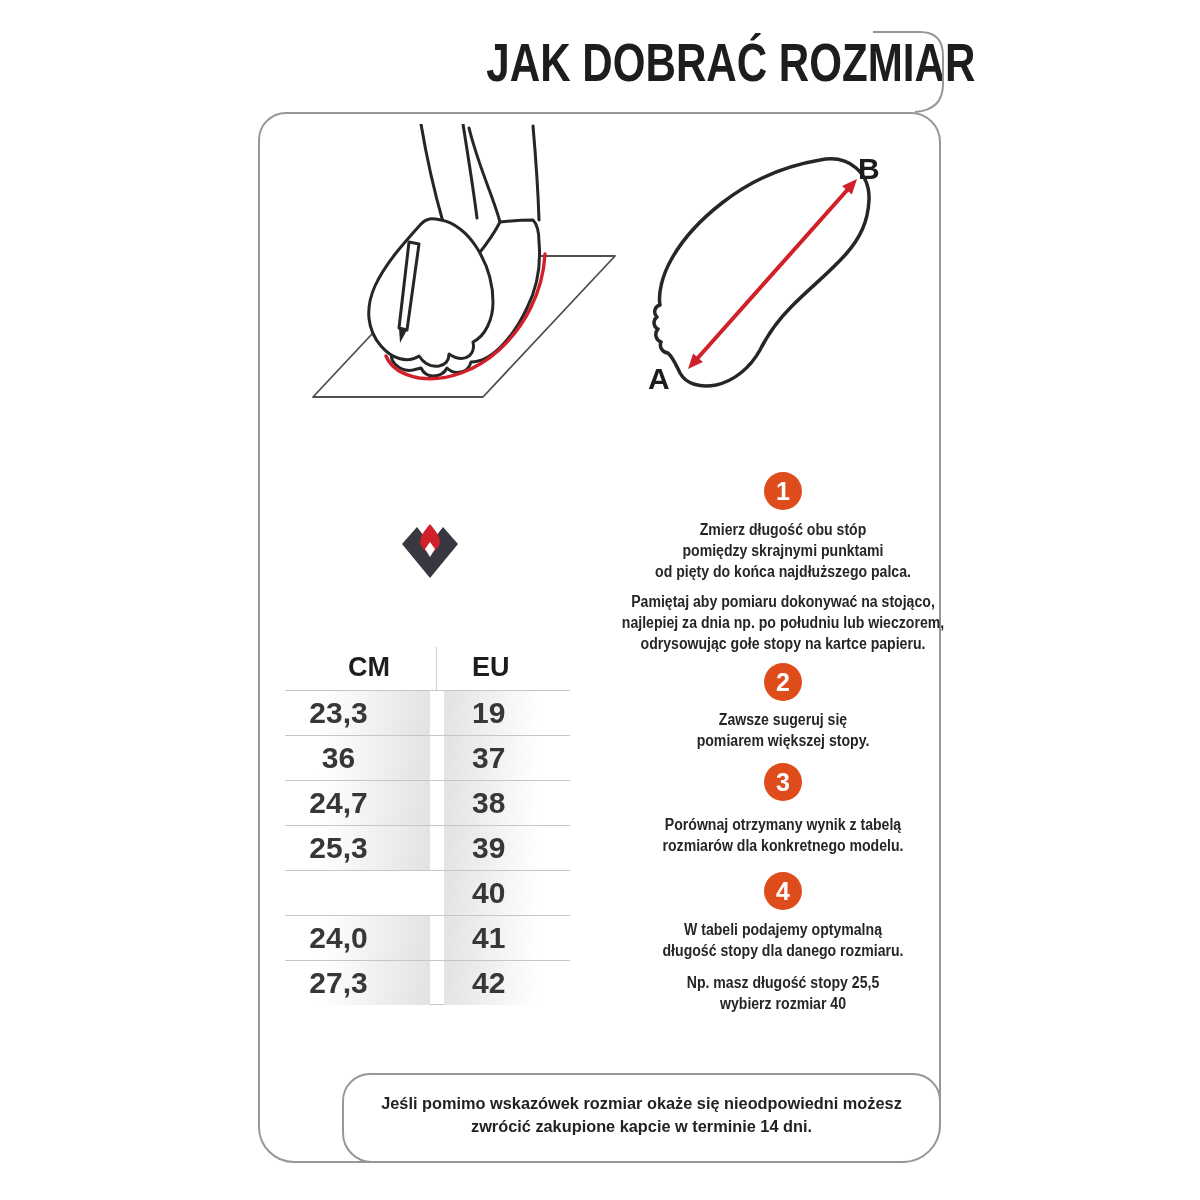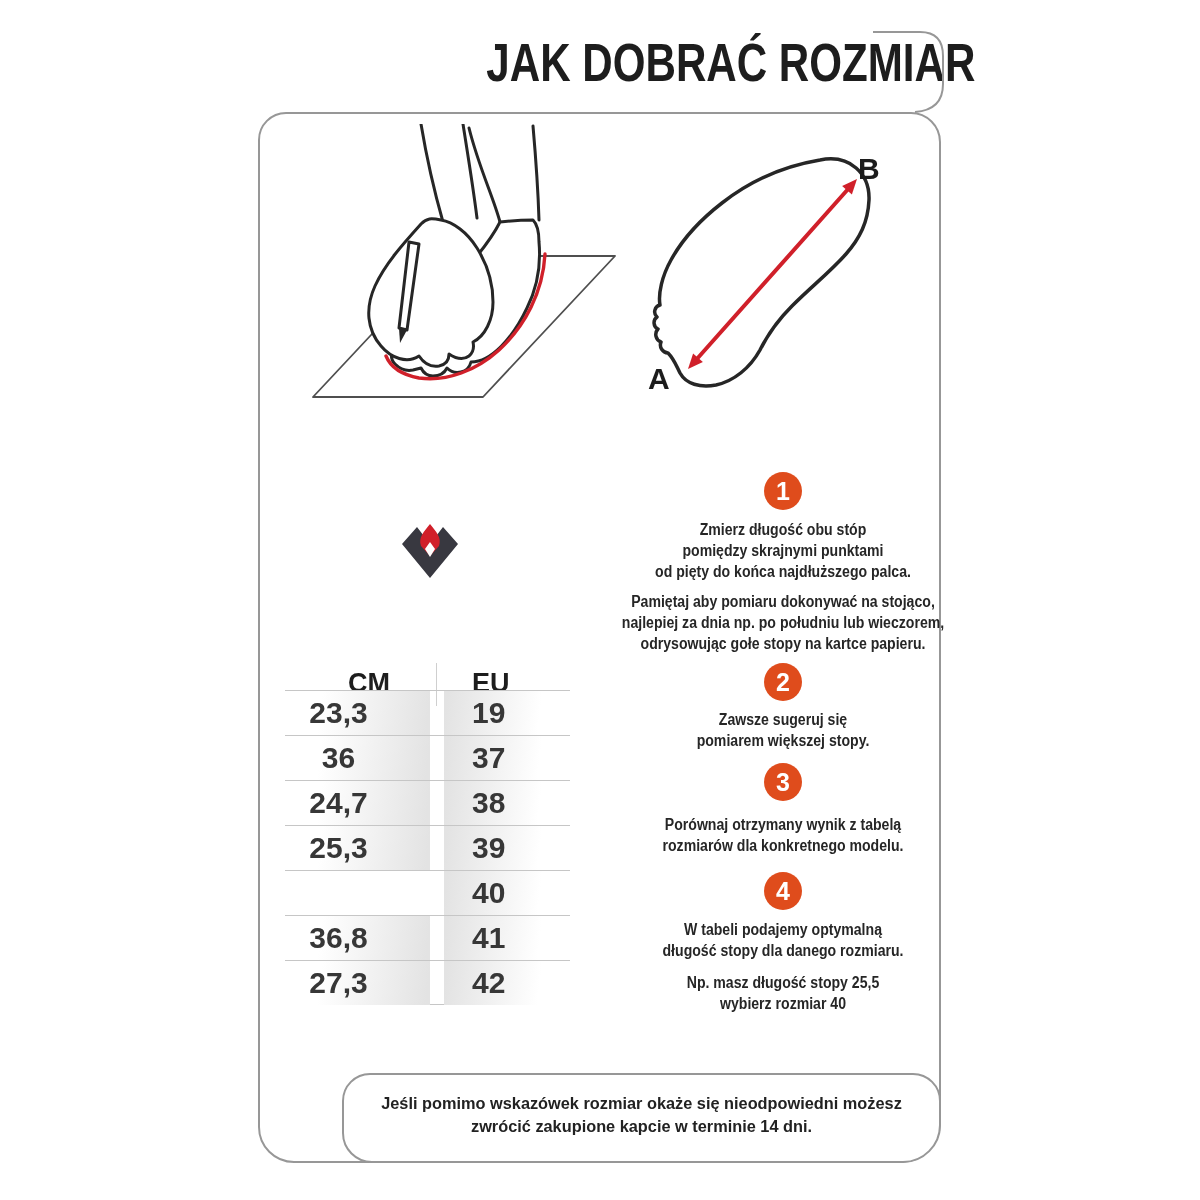"CM" .st-head { margin-top: 16px -> none }
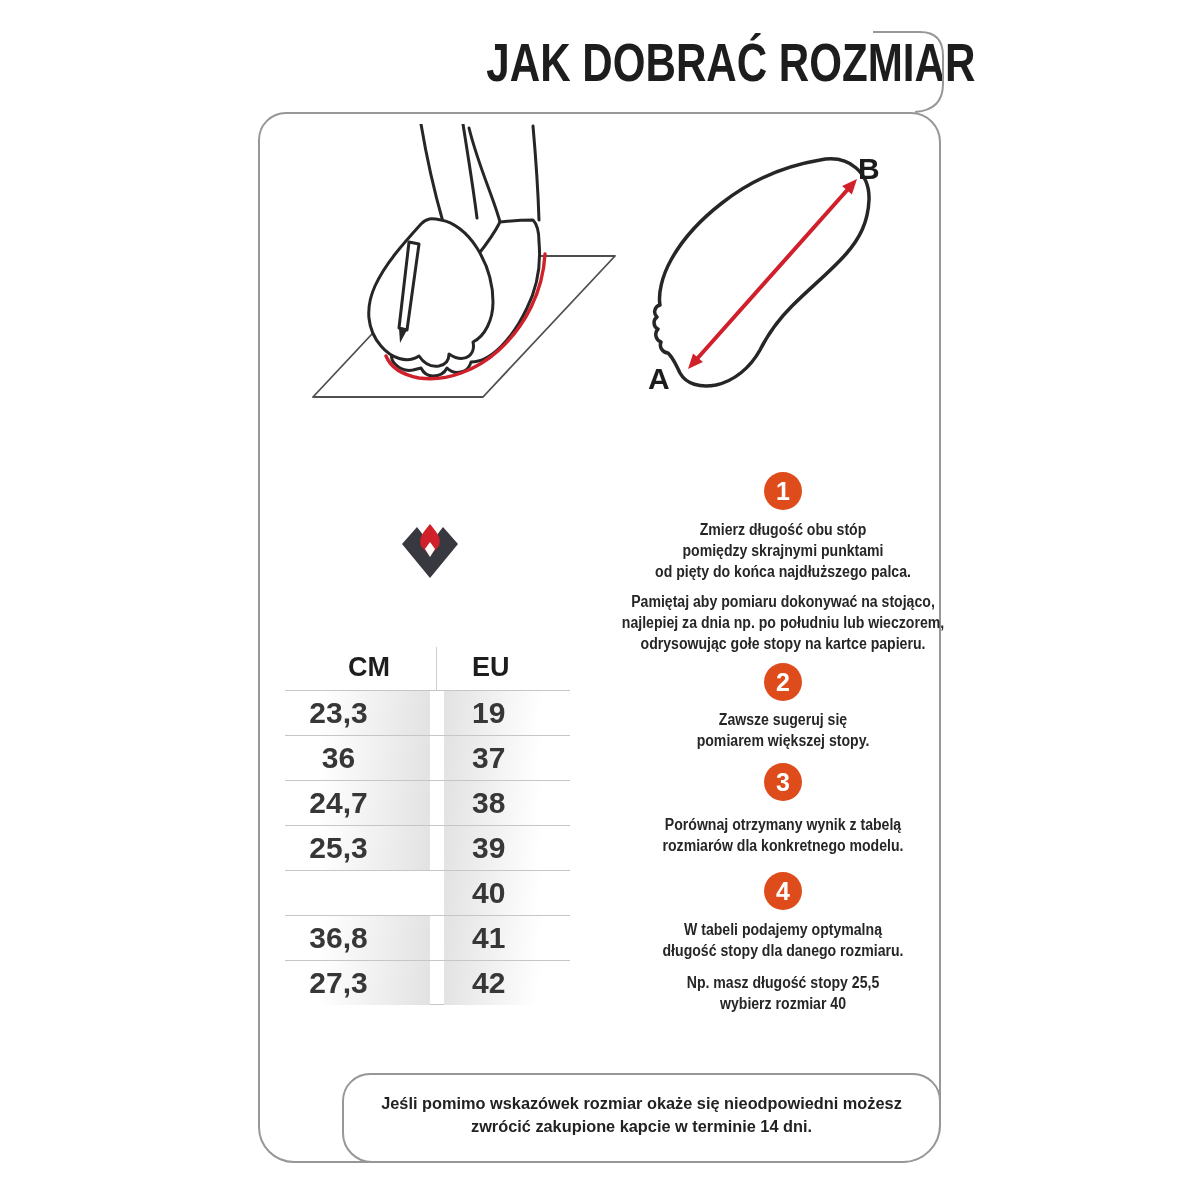"36,8" div.cell-cm { text: 36,8 -> 24,0 }
